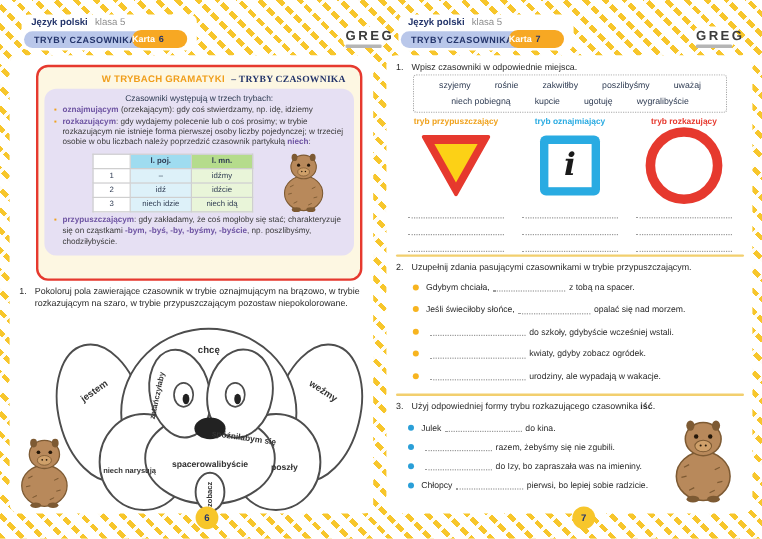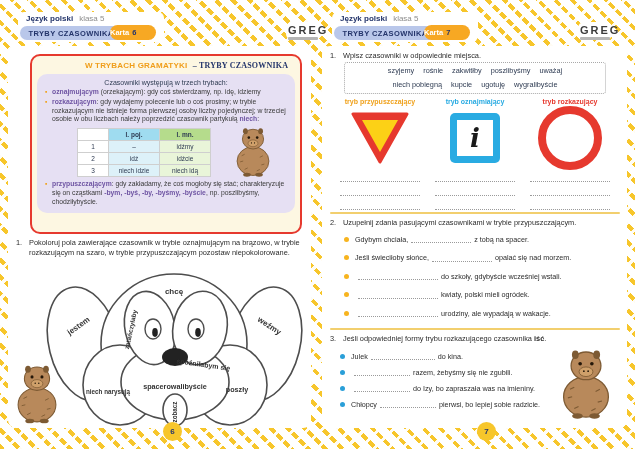"szyjemy" .wline-words { gap: 9px -> 20px }
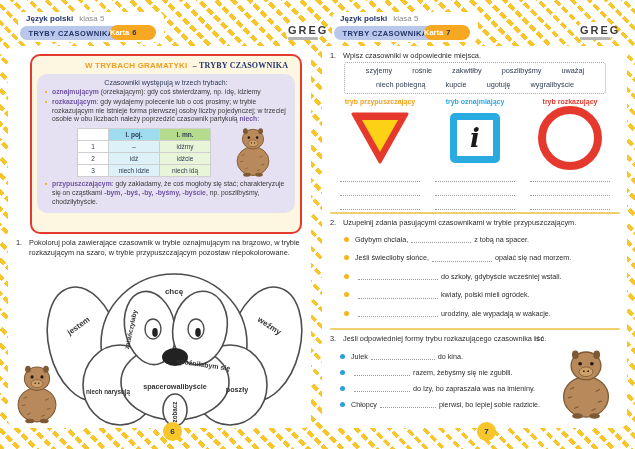"kwiaty, polski mieli ogródek." span { text: polski mieli -> gdyby zobacz }
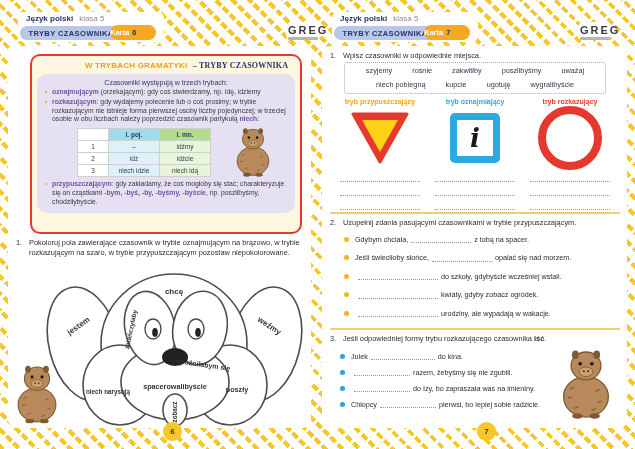"Jeśli odpowiedniej formy trybu" span { text: Jeśli -> Użyj }
